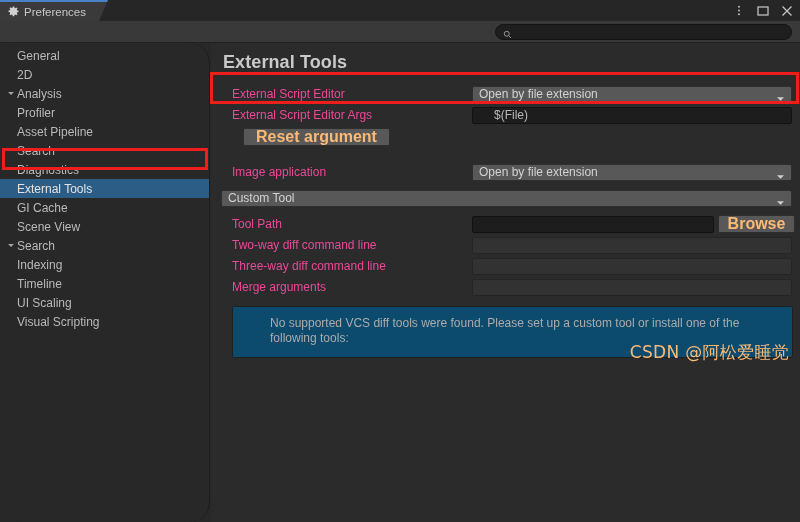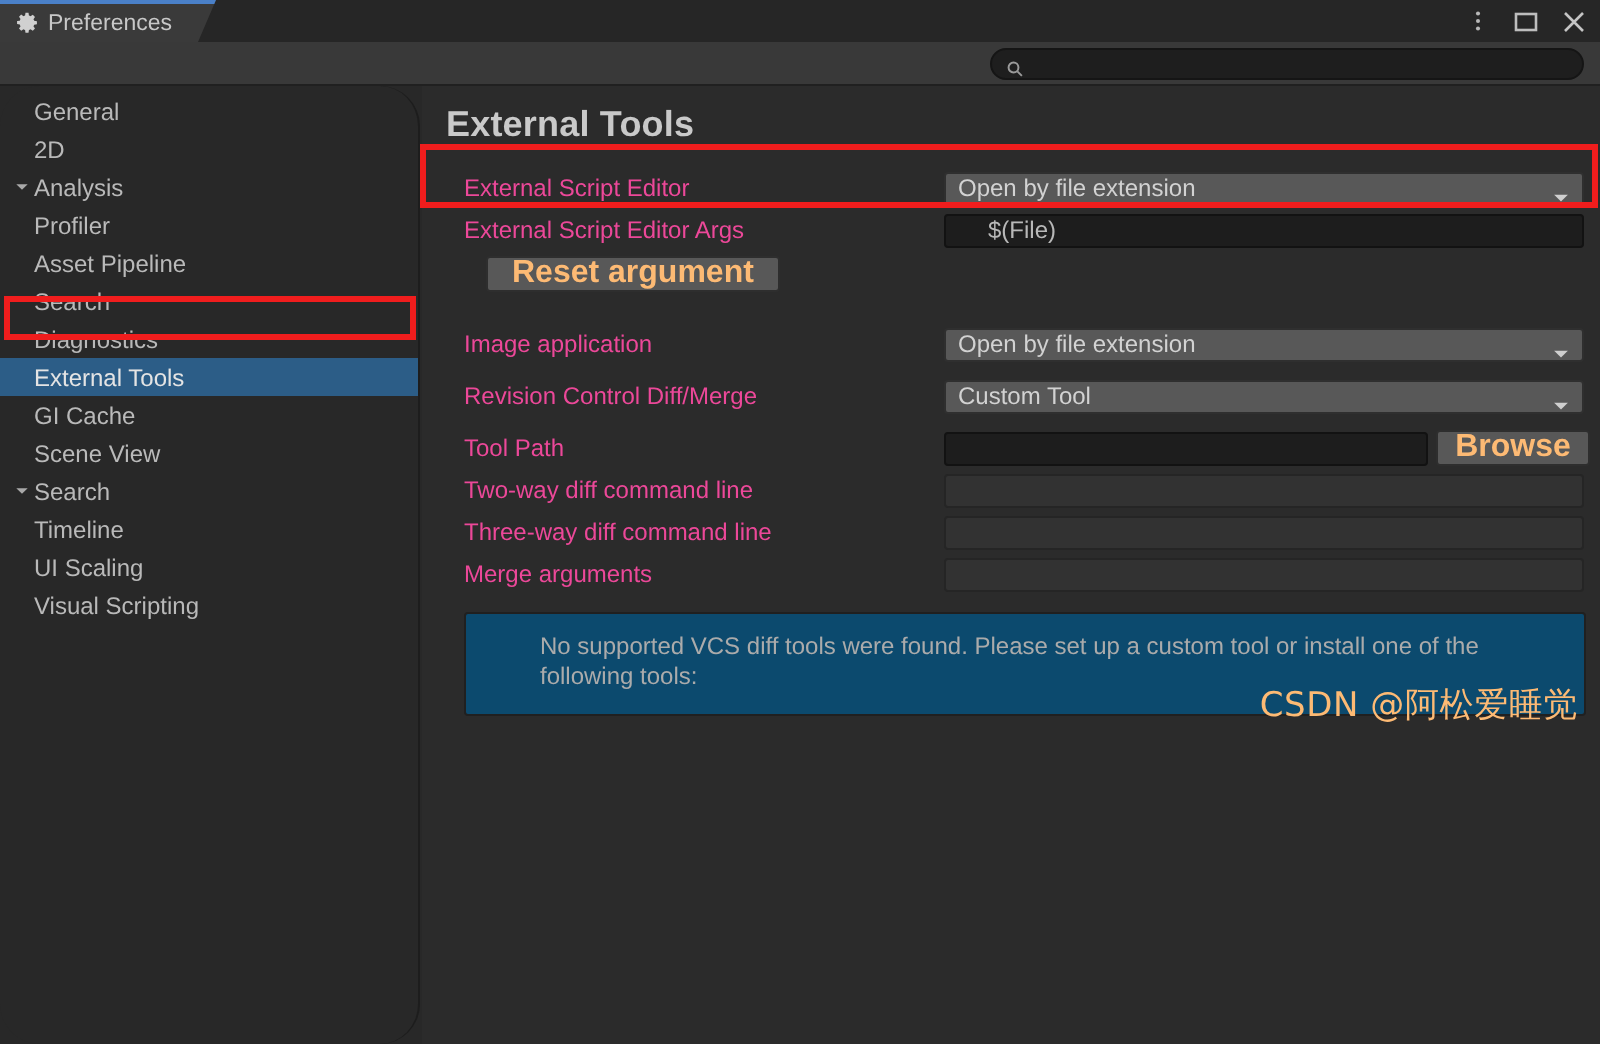"Revision Control Diff/Merge" div.lbl { html: <div>Revision Control Diff/Merge</div> -> none }
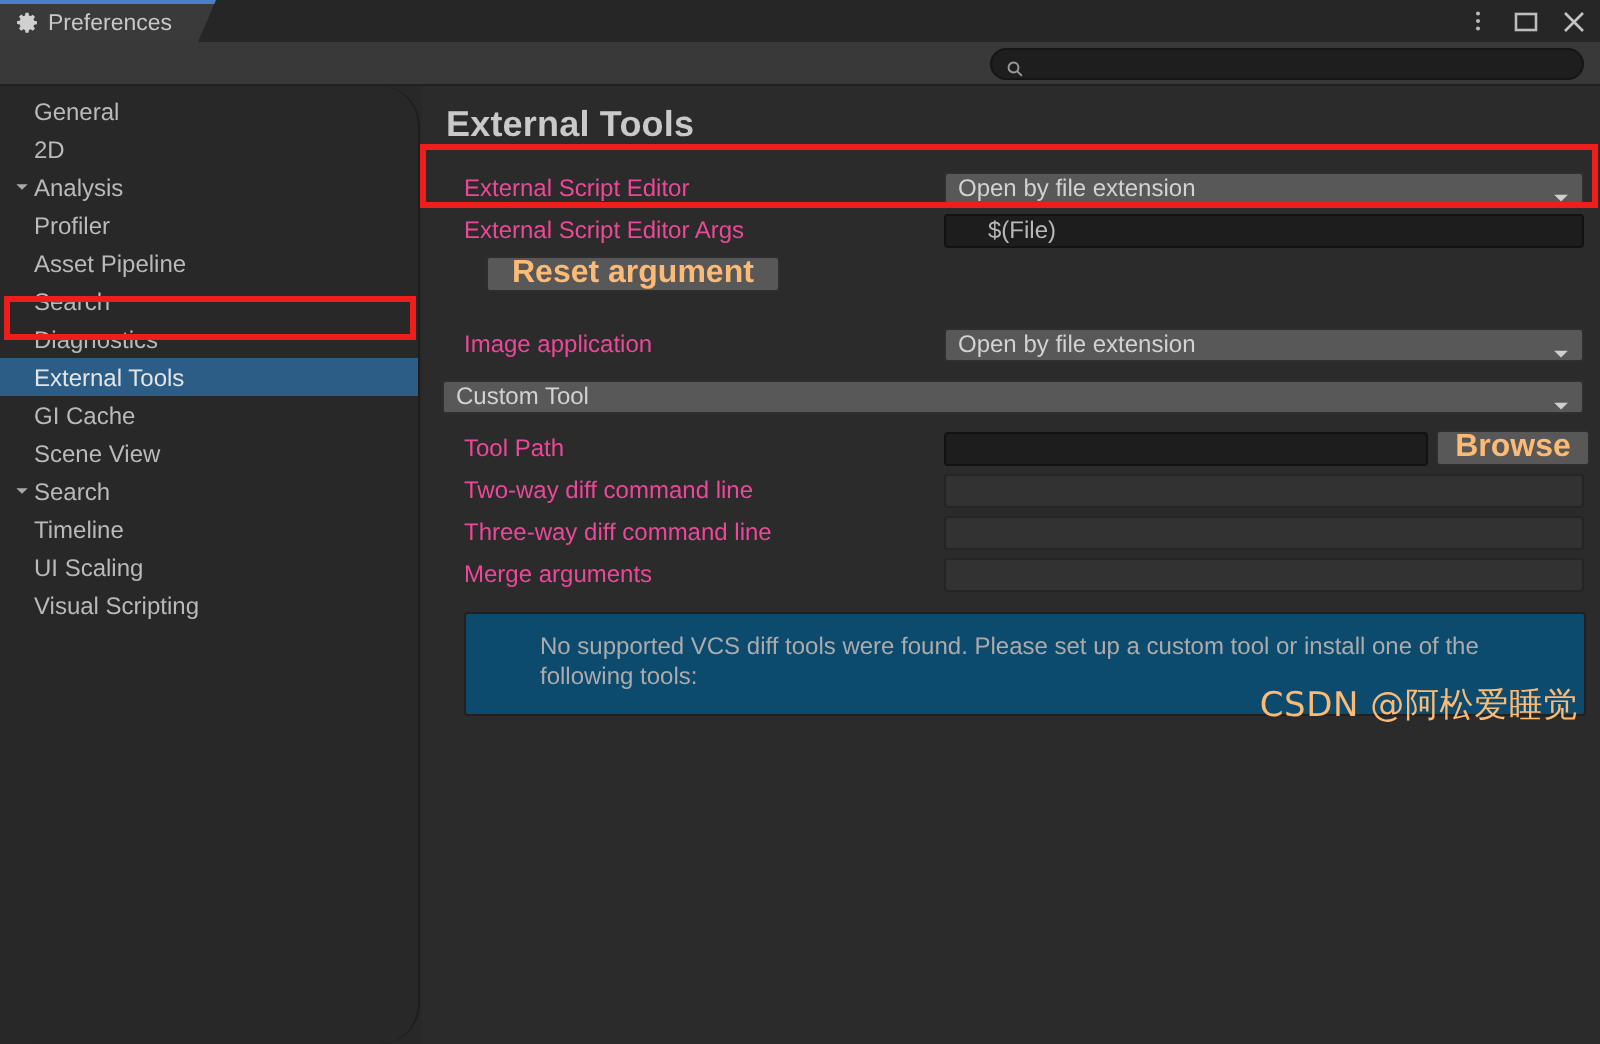"Indexing" div.nav-row { html: none -> <div> <span>Indexing</span> </div> }
